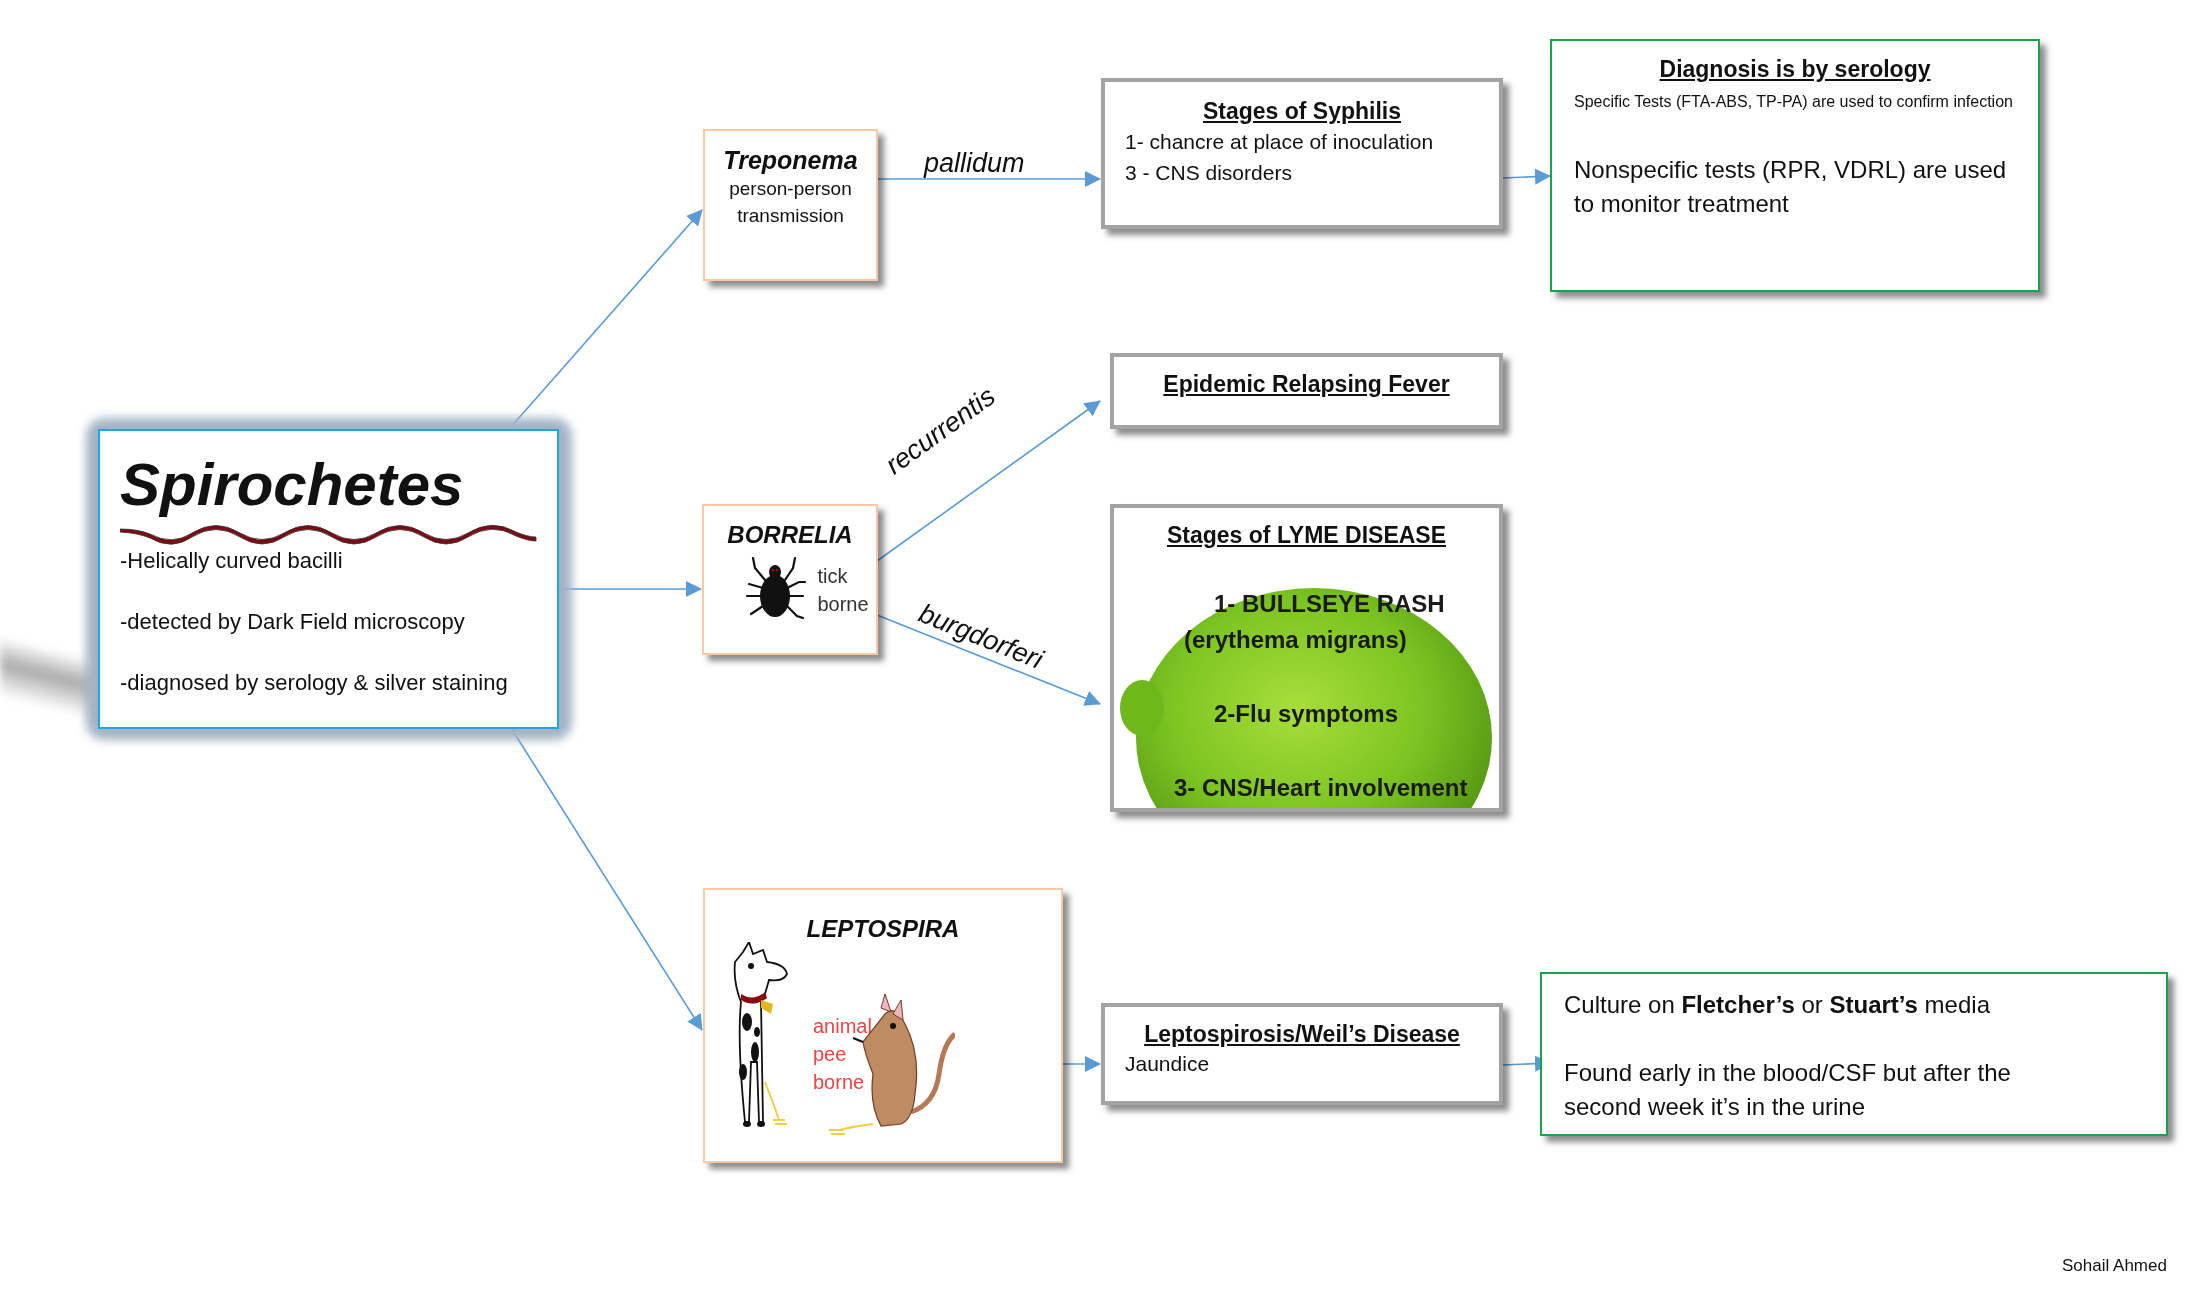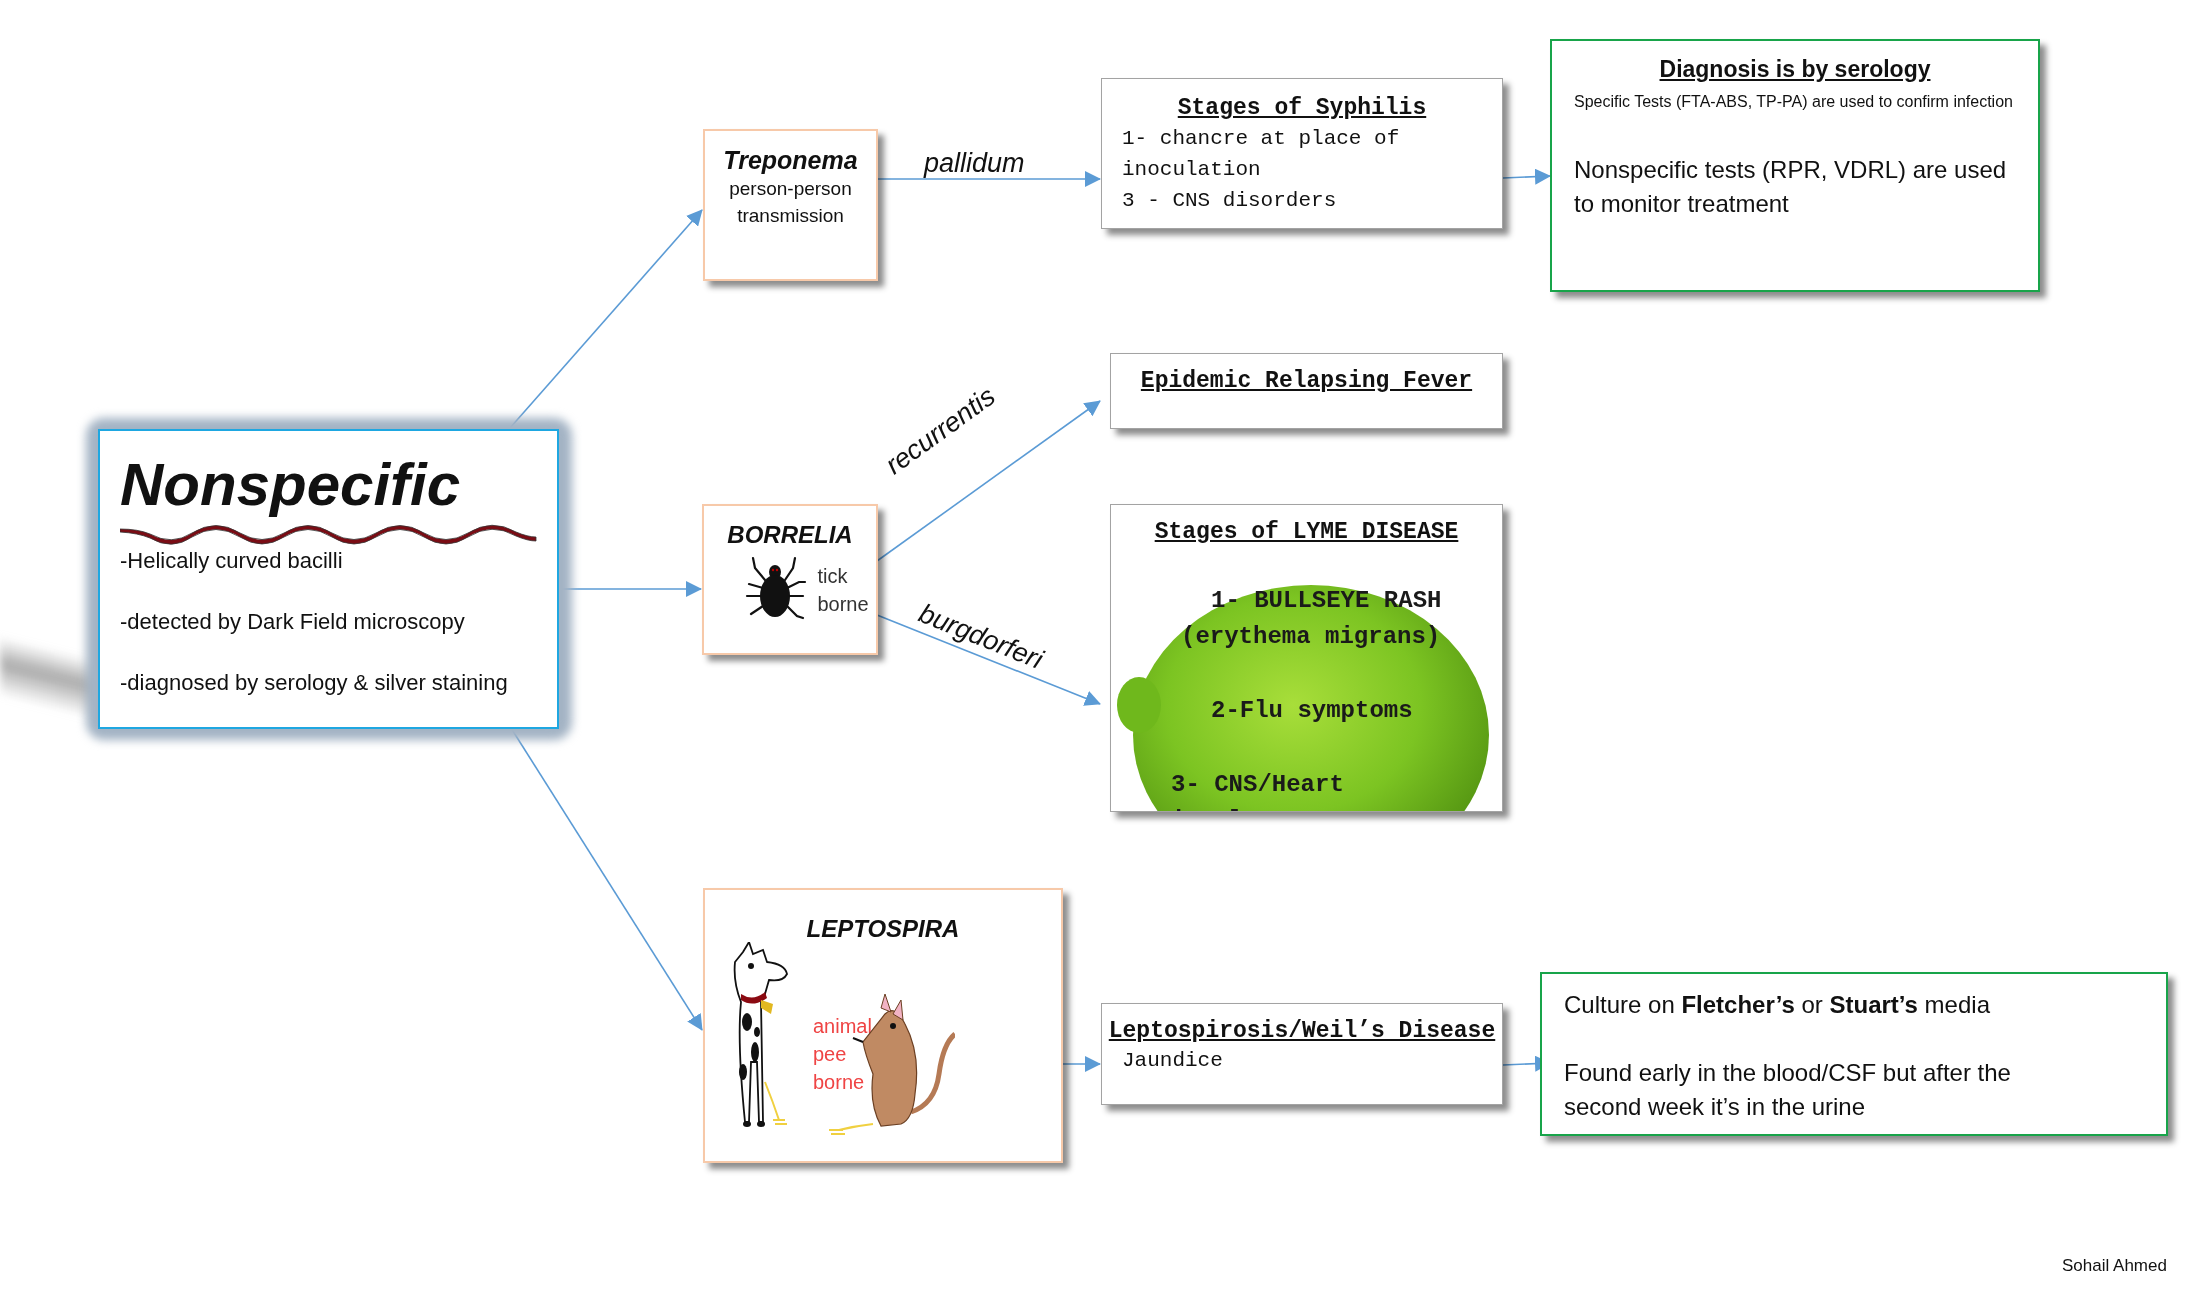"Stages of Syphilis" .red { border: 1px solid #a3a3a3 -> 4px solid #a3a3a3; font-family: Liberation Mono, monospace -> none }
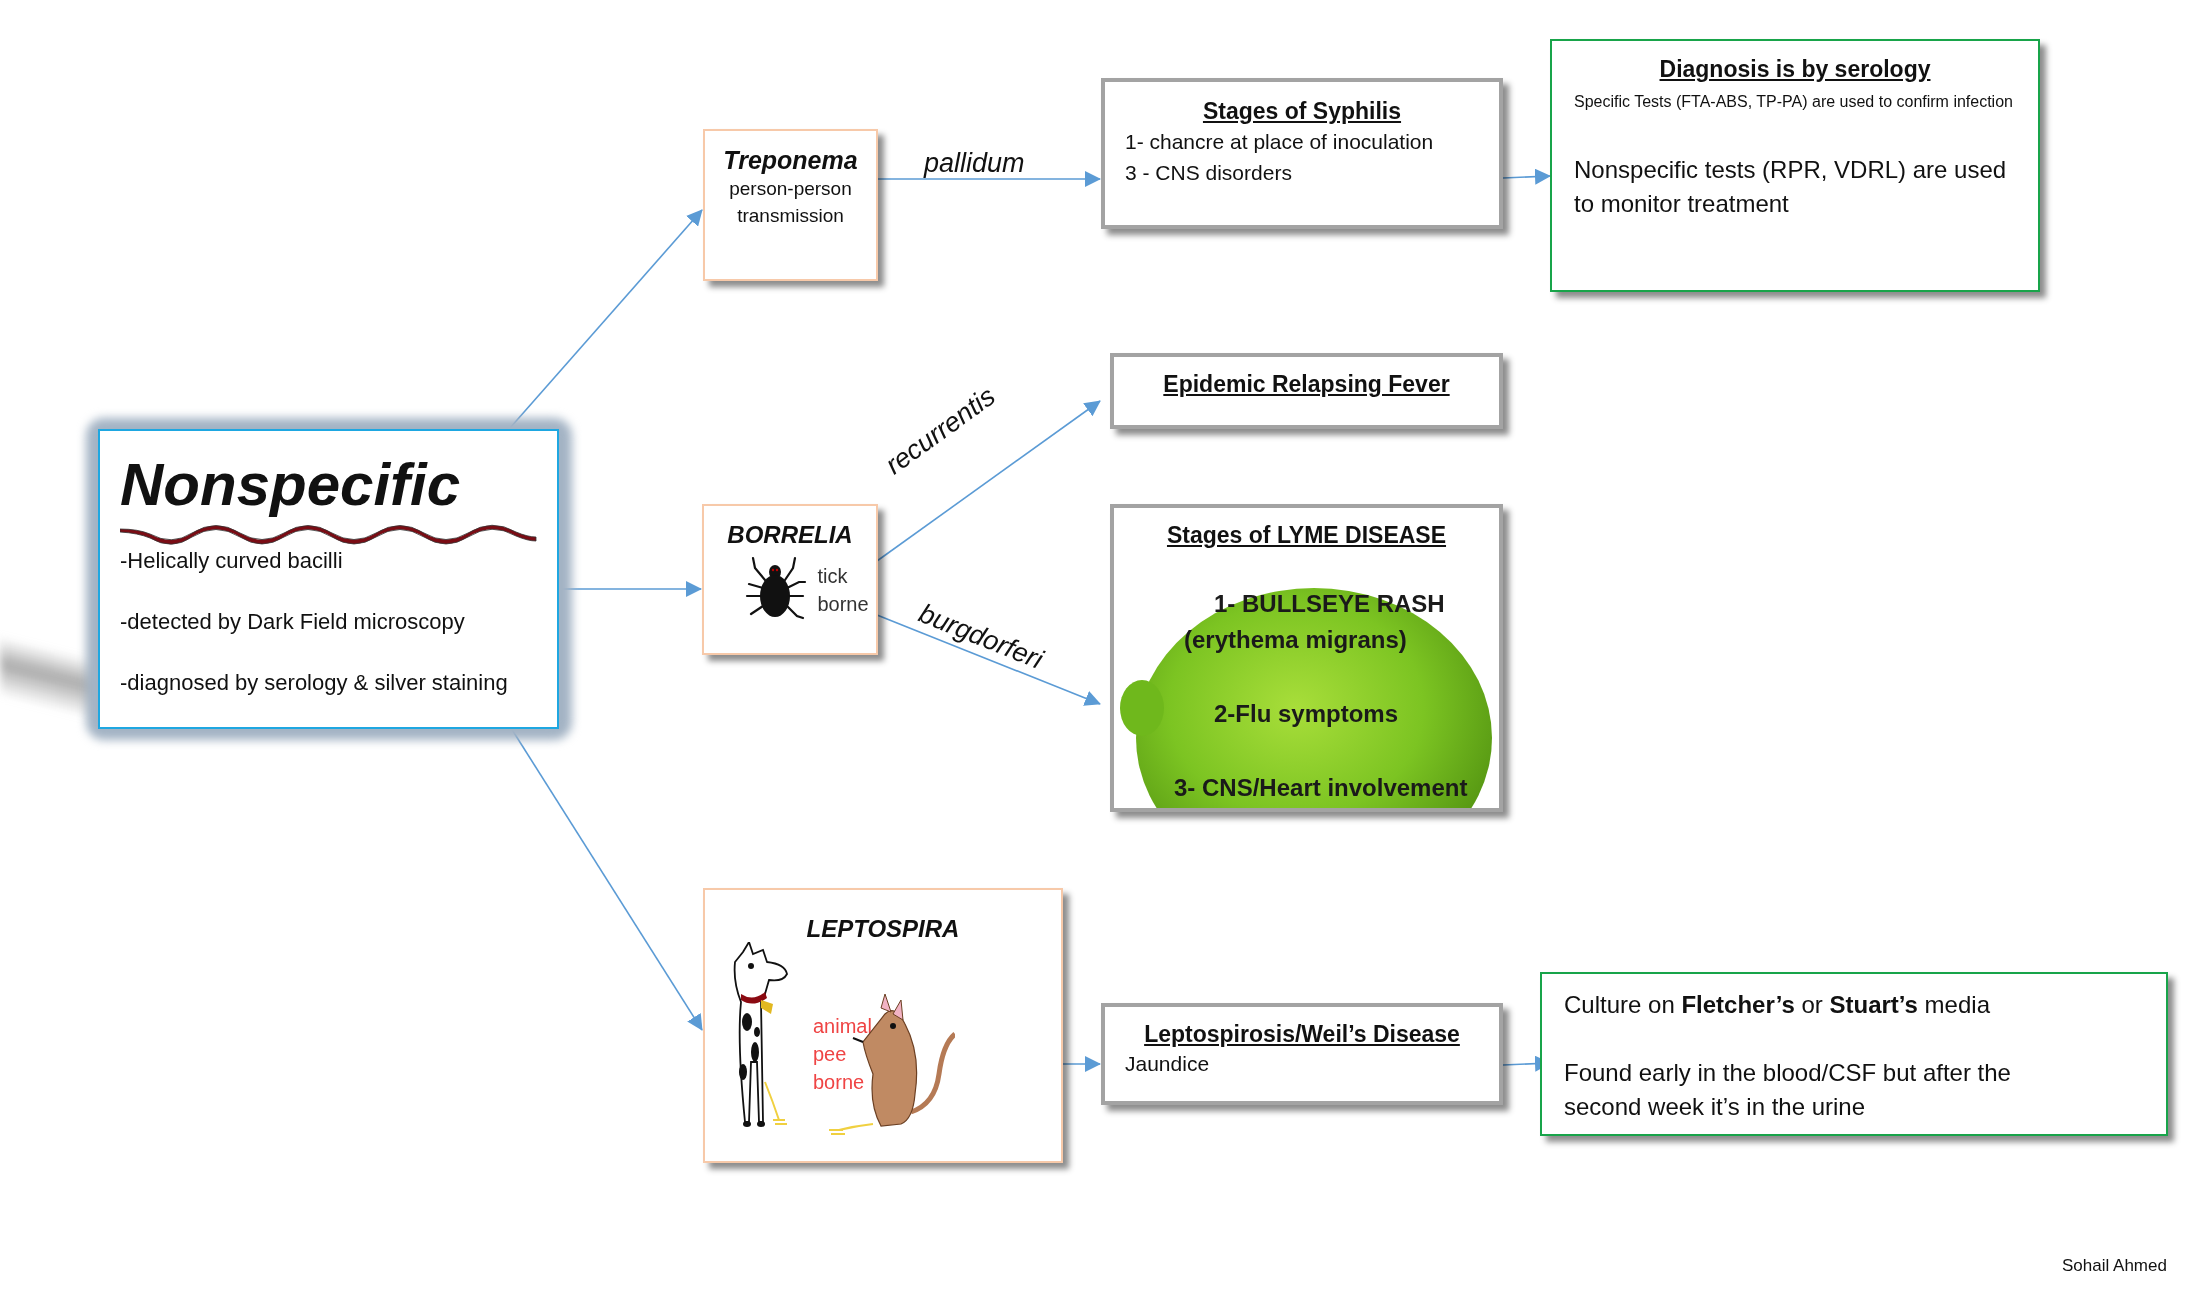"Nonspecific" div { text: Nonspecific -> Spirochetes }
